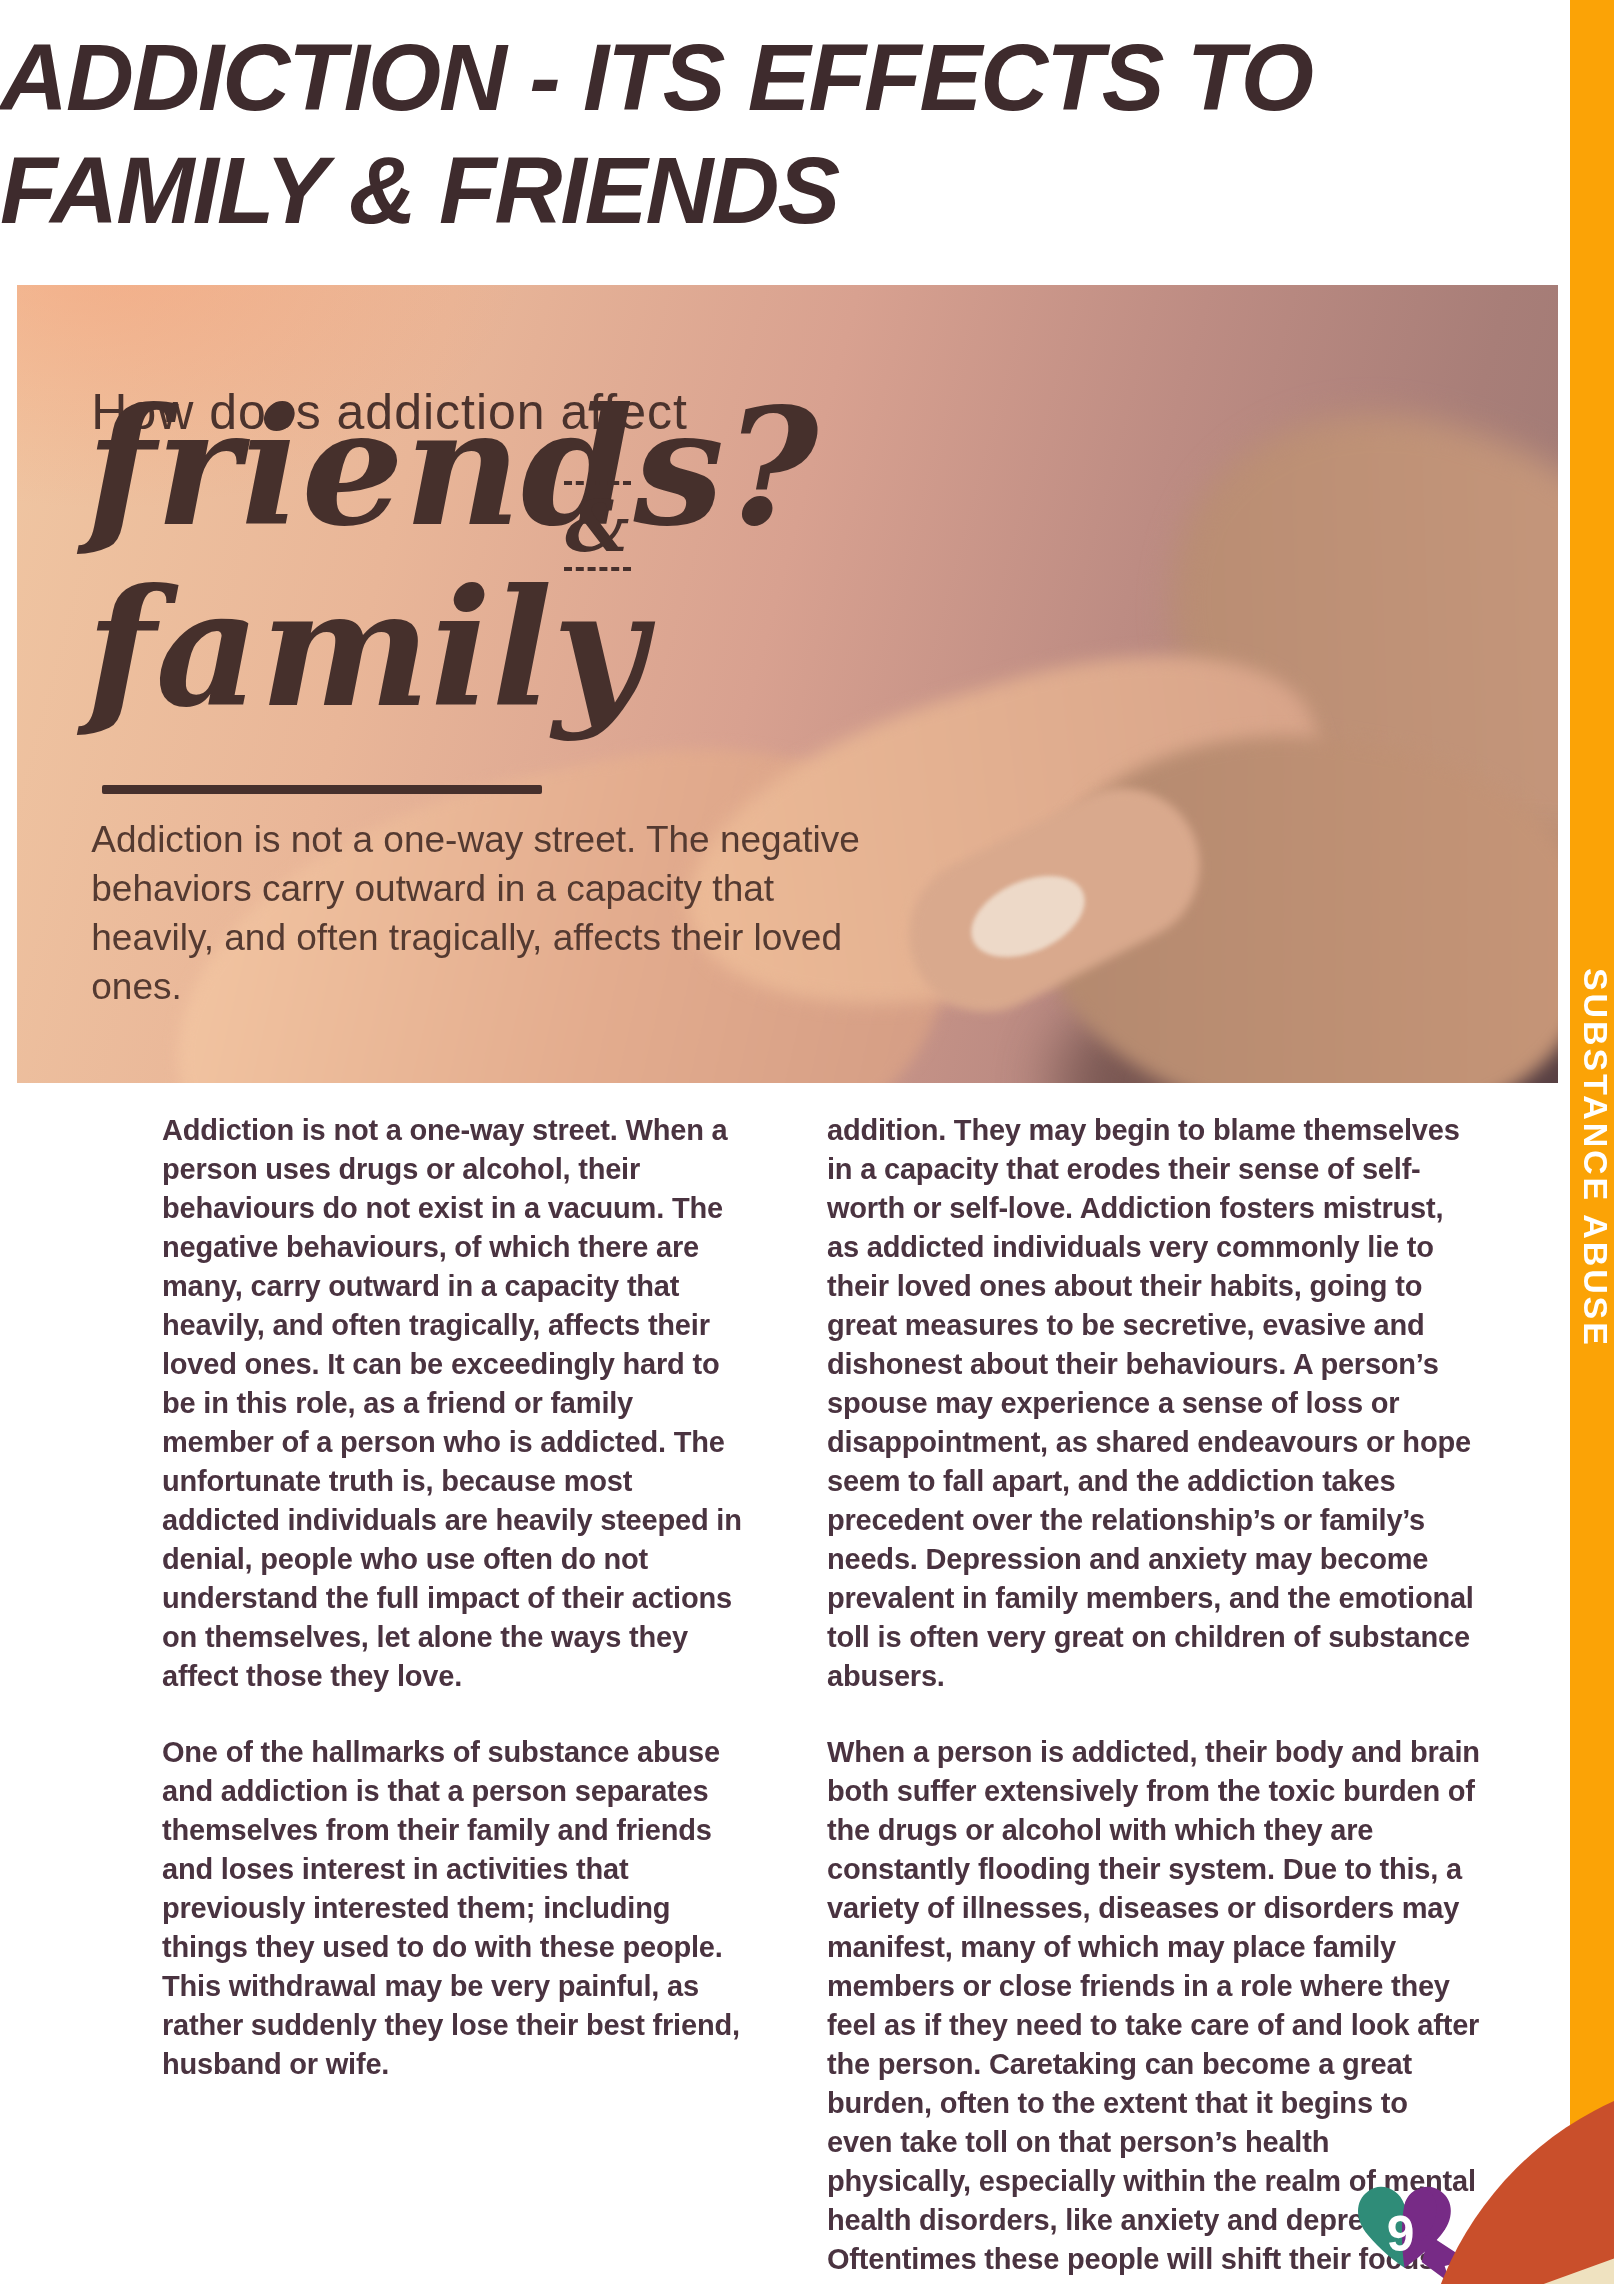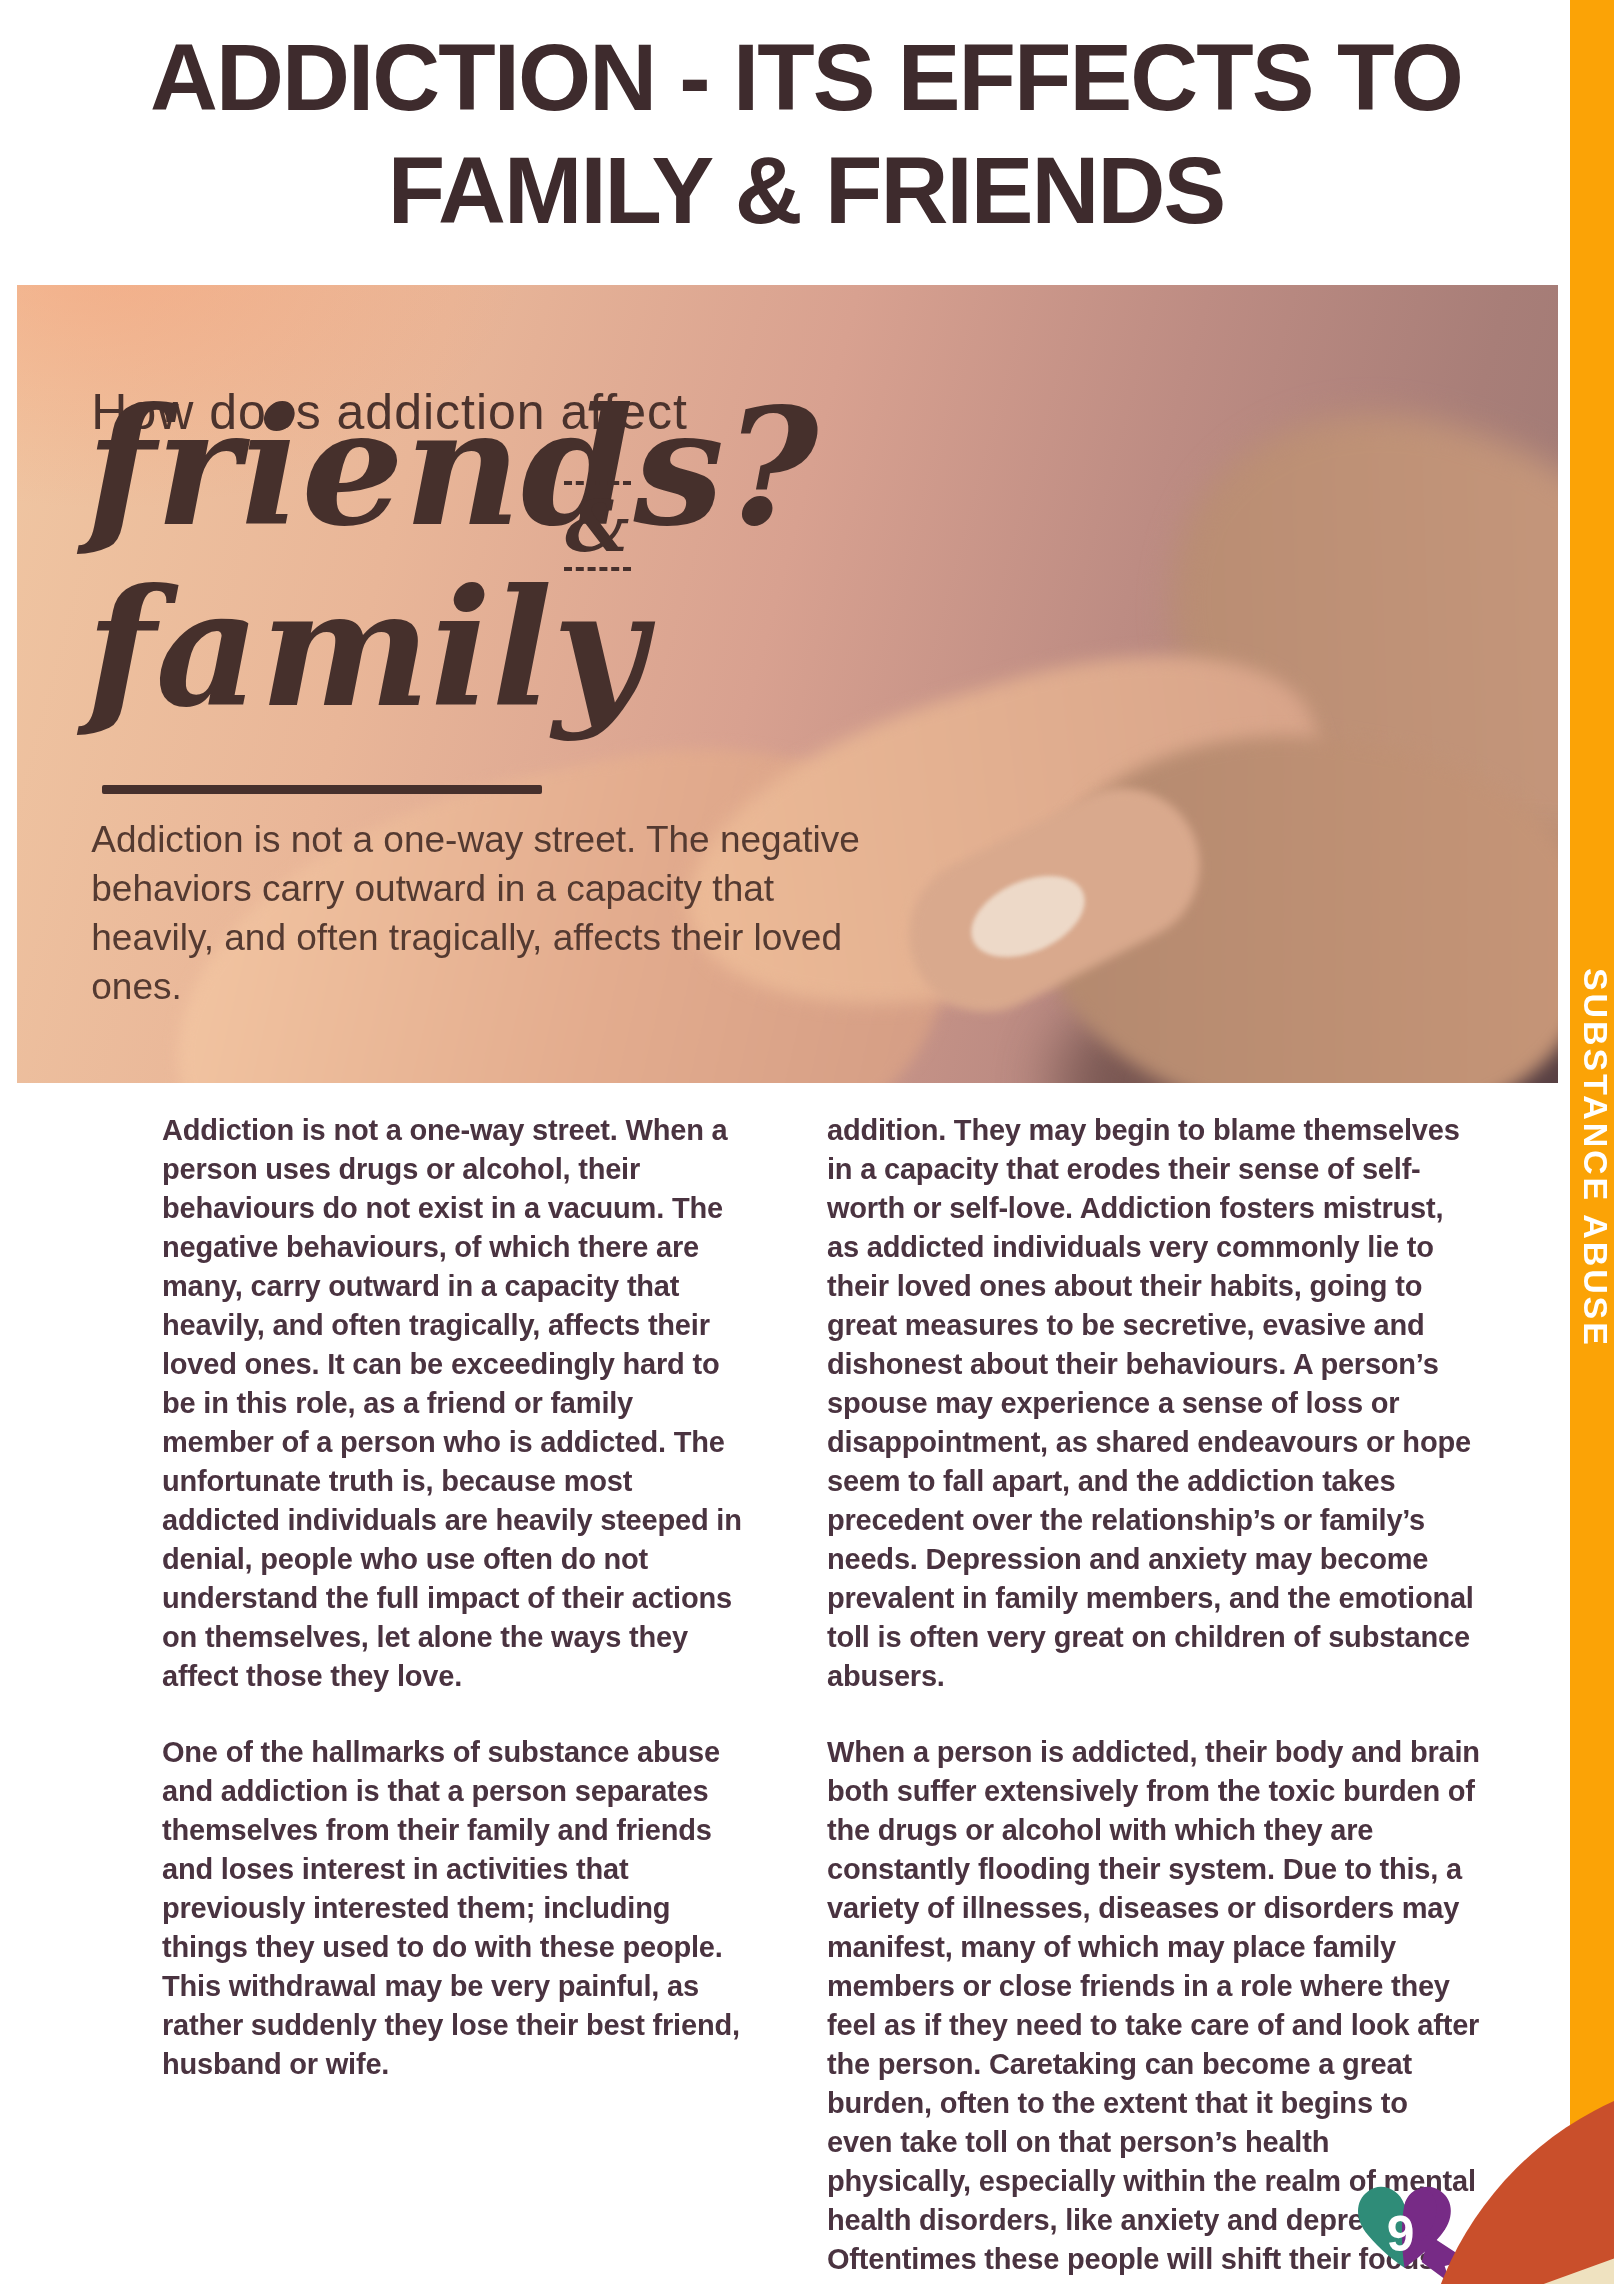"ADDICTION - ITS EFFECTS TO" .title { font-style: none -> italic; text-align: center -> none }
